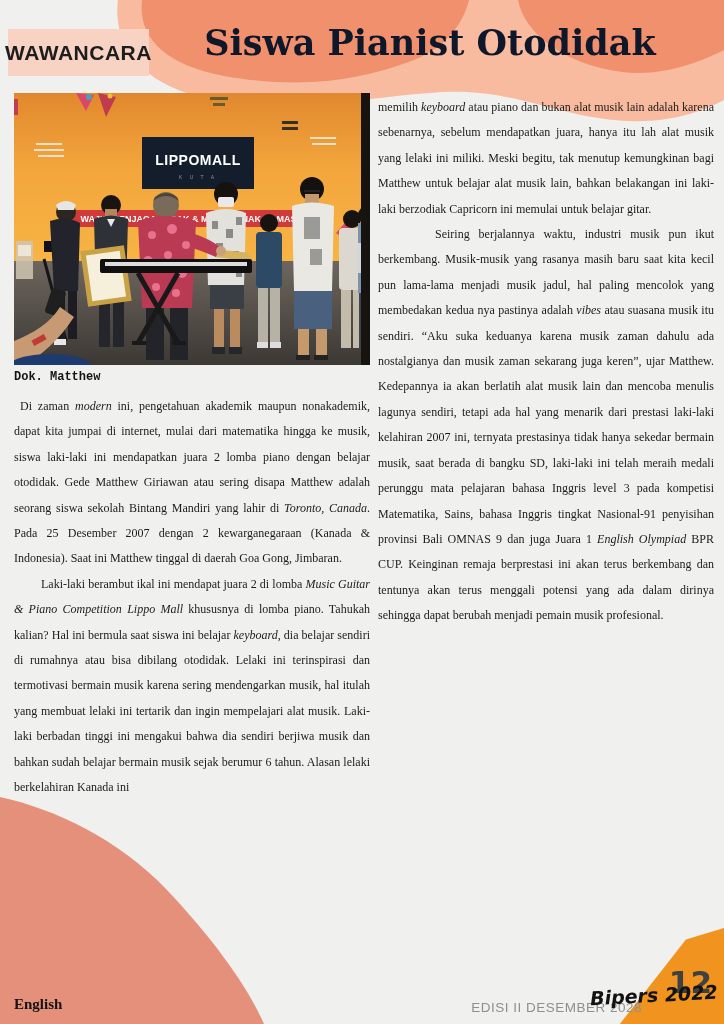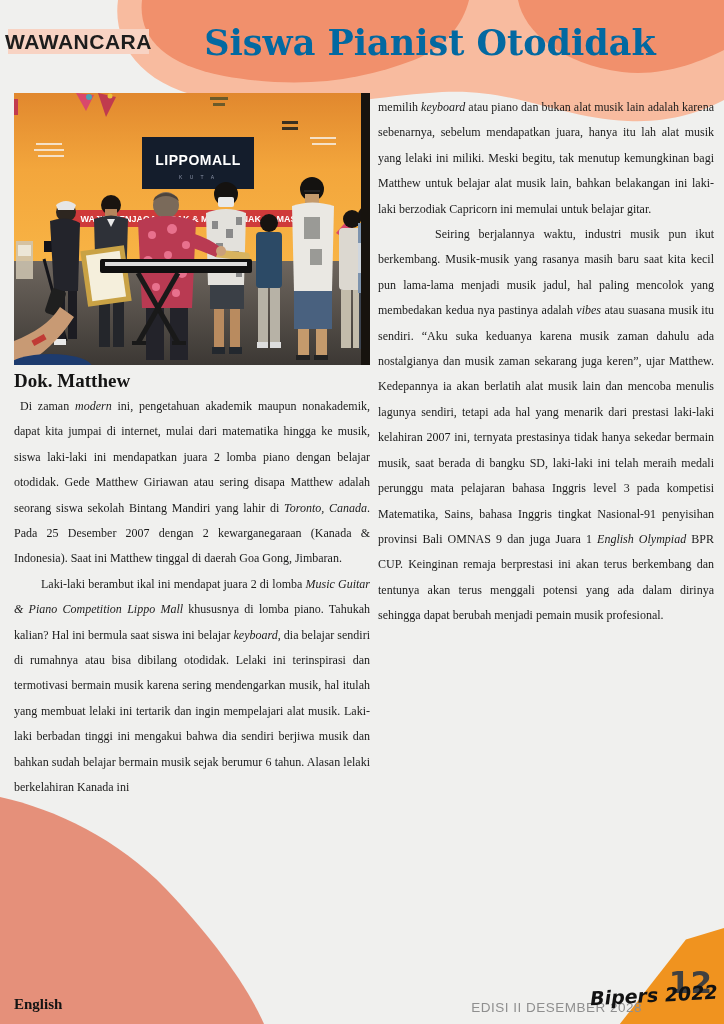"WAWANCARA" .category-box { height: 25px -> 47px }
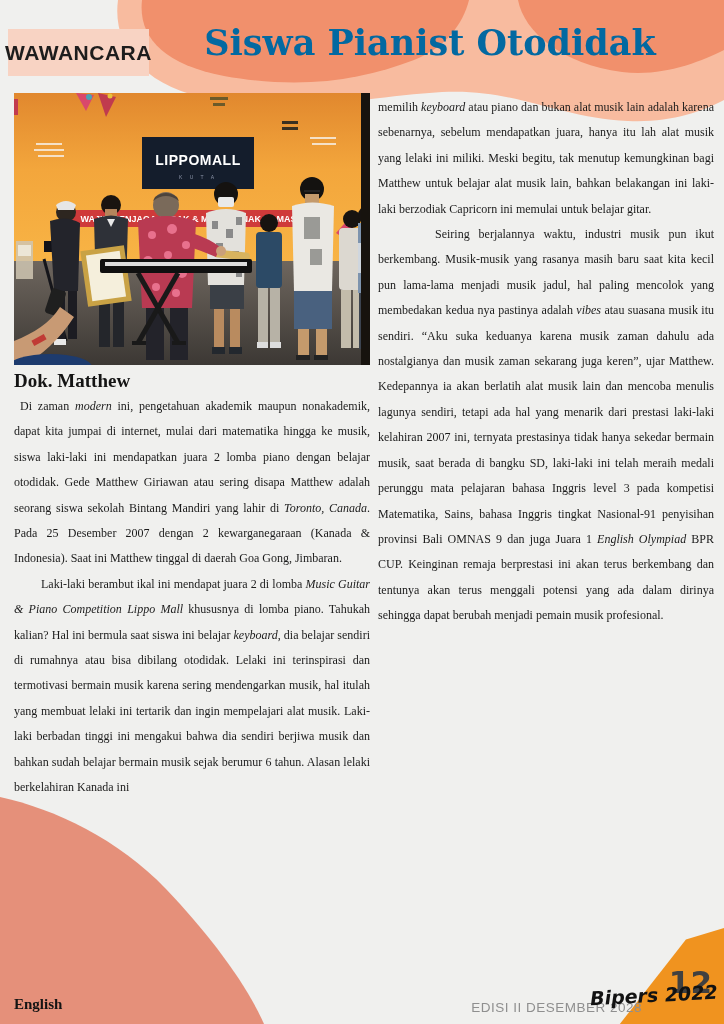"Siswa Pianist Otodidak" .page-title { color: #0369a1 -> #0f172a }
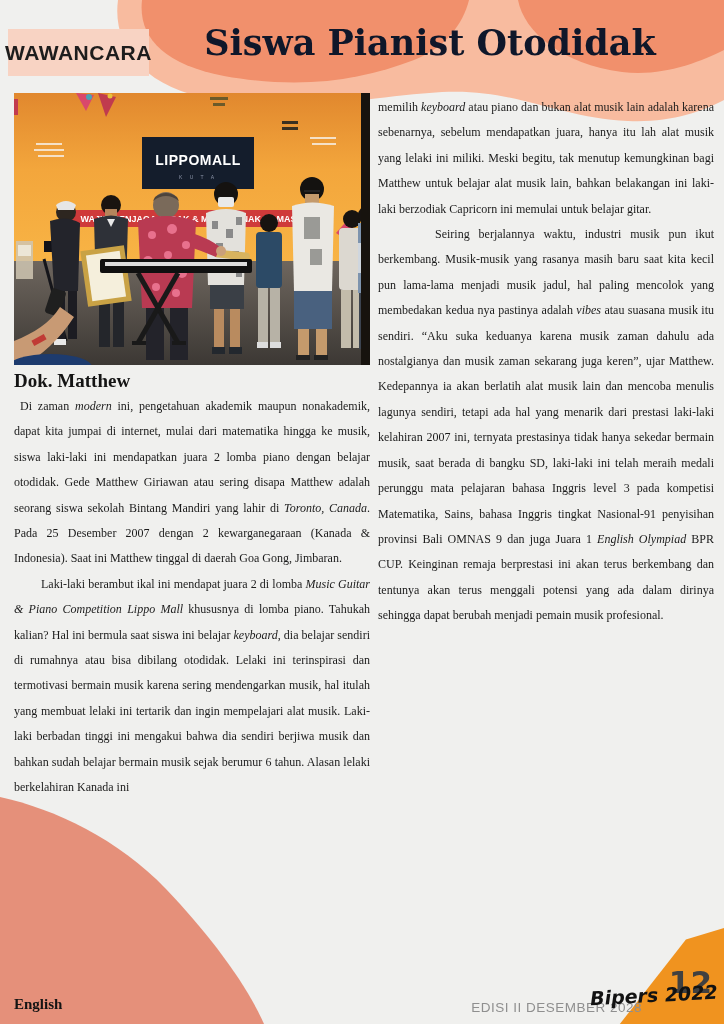"Dok. Matthew" .photo-caption { font-family: none -> Liberation Mono, monospace; font-size: 19px -> 12px }
